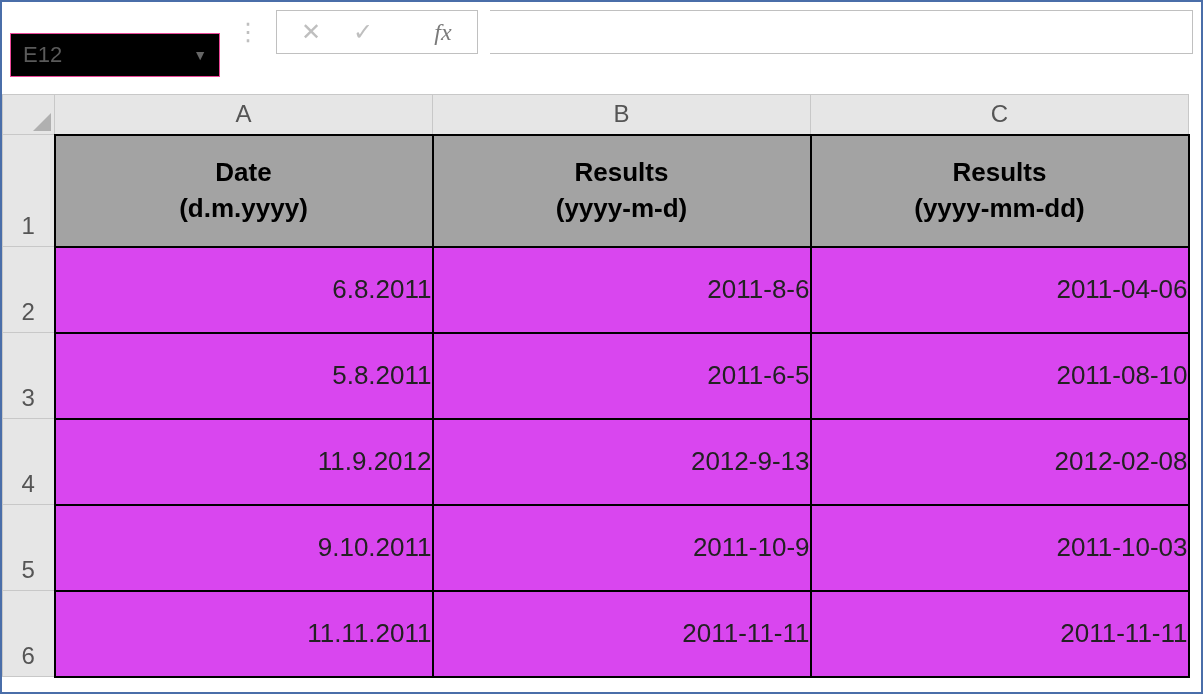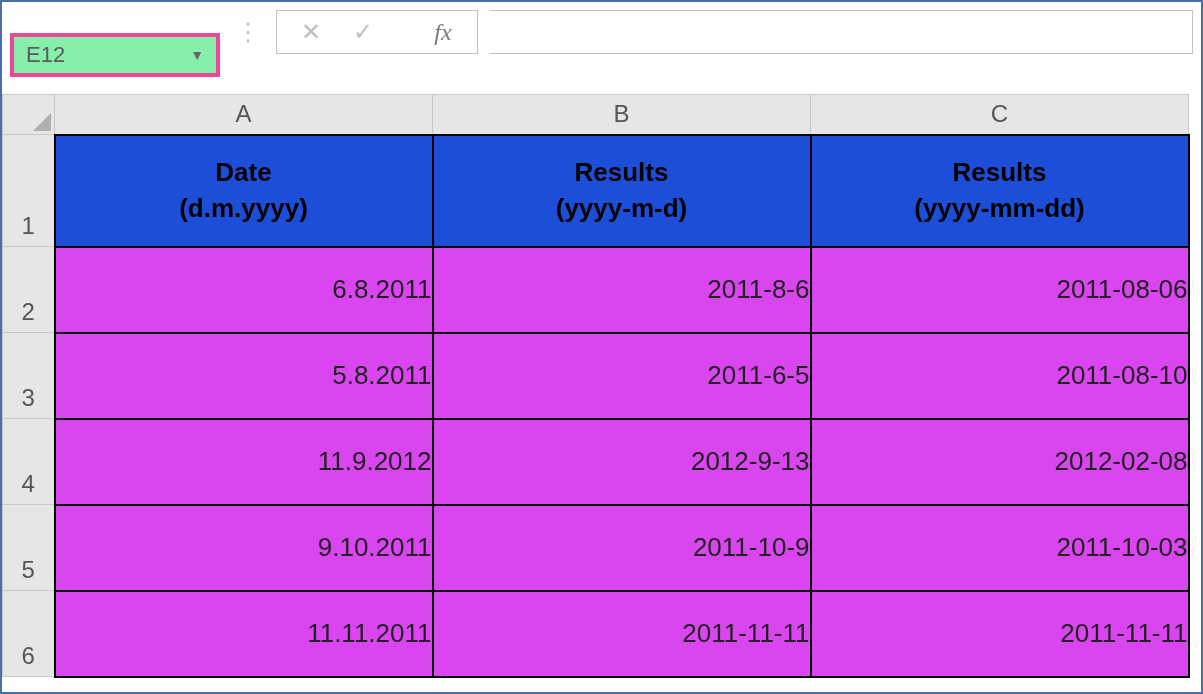"E12" .name-box { background: #86efac -> #000000; border: 4px solid #ec4899 -> 1px solid #ec4899 }
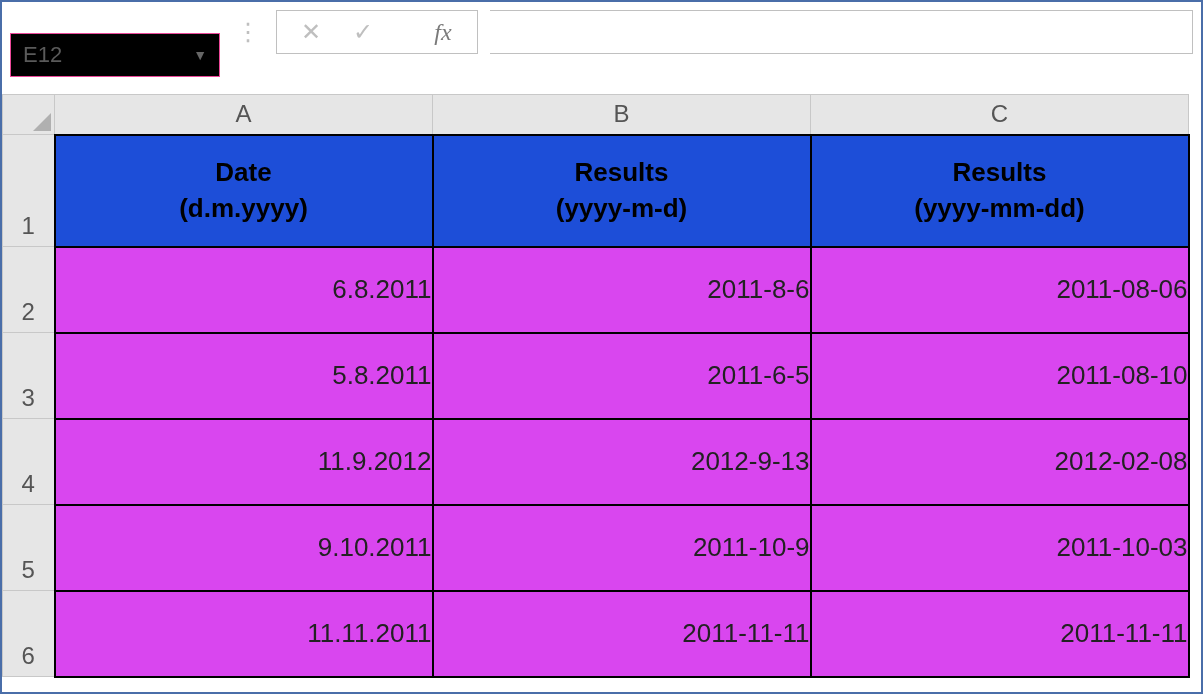"Date" td.table-header { background: #1d4ed8 -> #a3a3a3 }
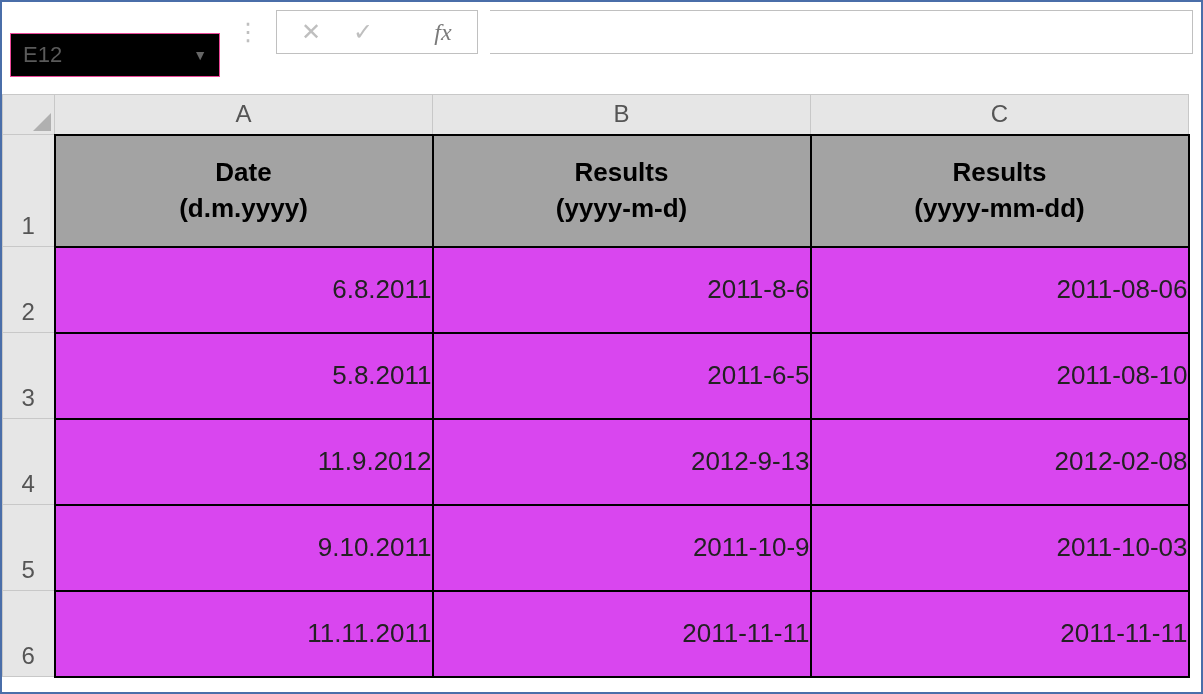"2011-08-06" td.cell { text: 2011-08-06 -> 2011-04-06 }
